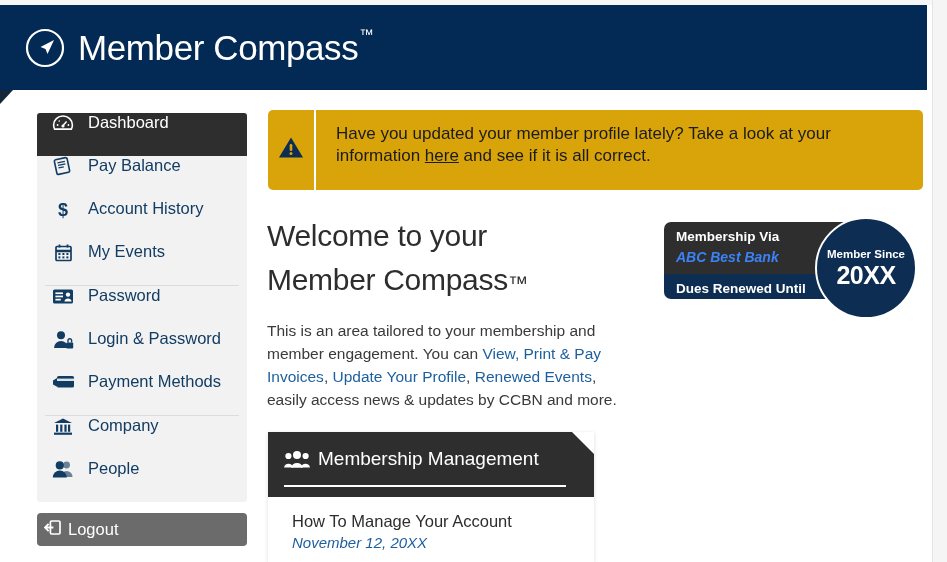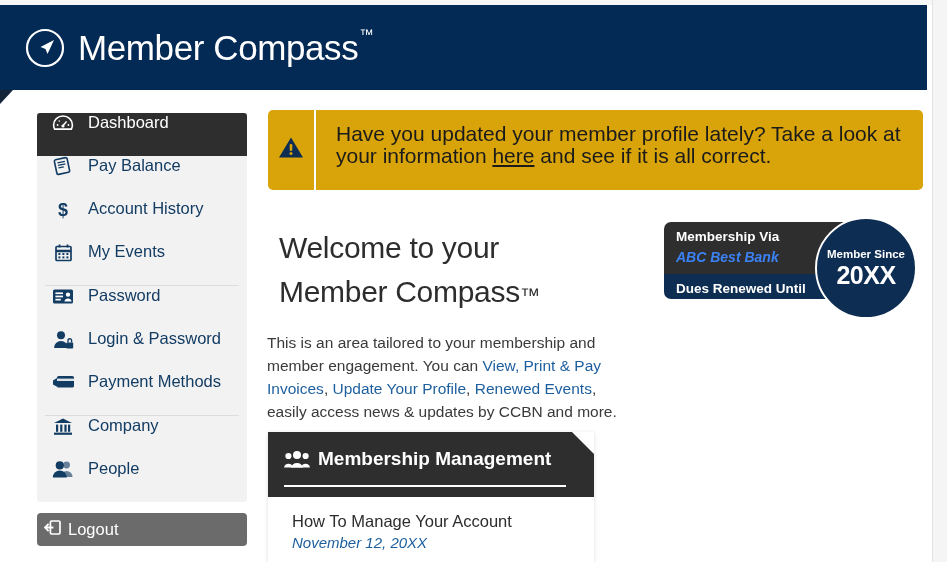"Have you updated your member" .alert-body { font-size: 21px -> 17px }
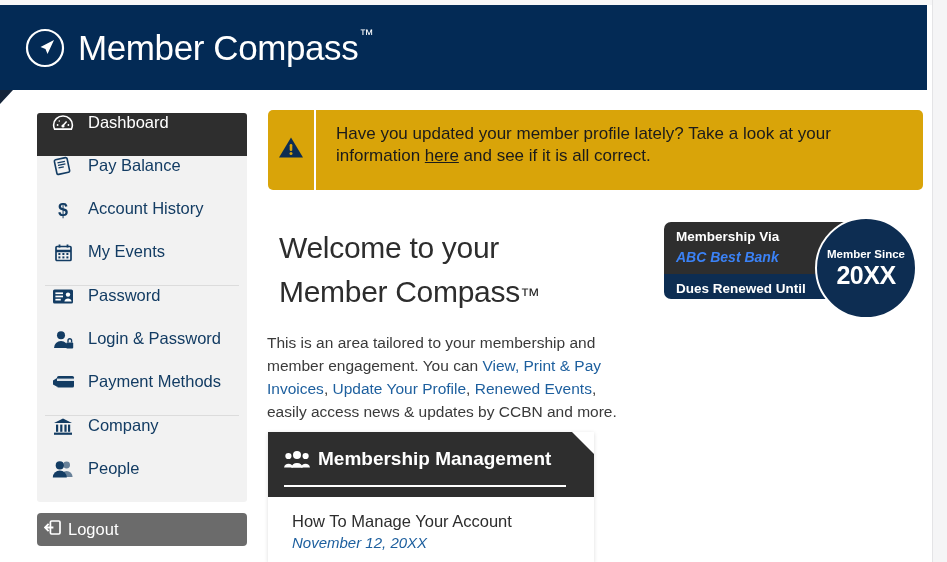"Welcome to your" .welcome h1 { margin: 12px -> 0 }
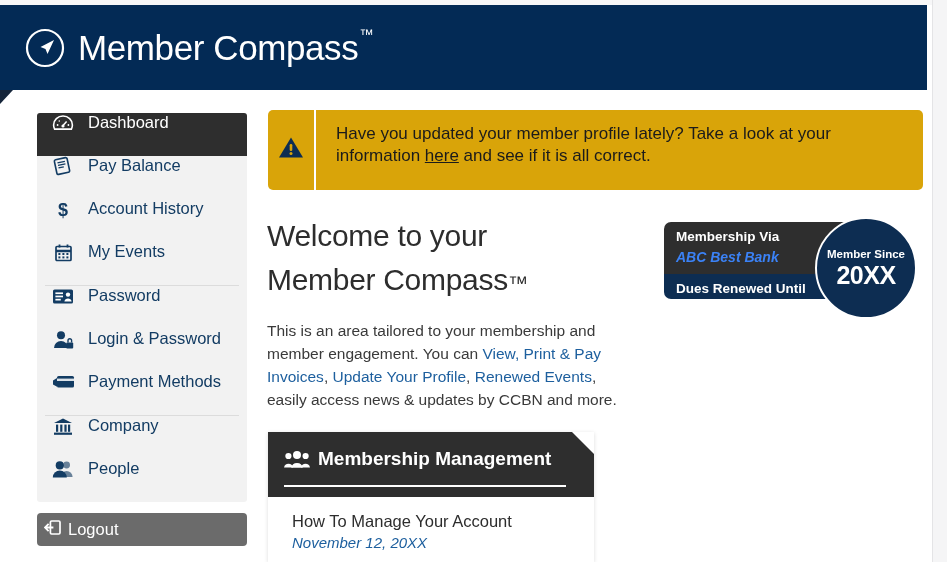"Membership Management" .mm-title { font-weight: bold -> none }
